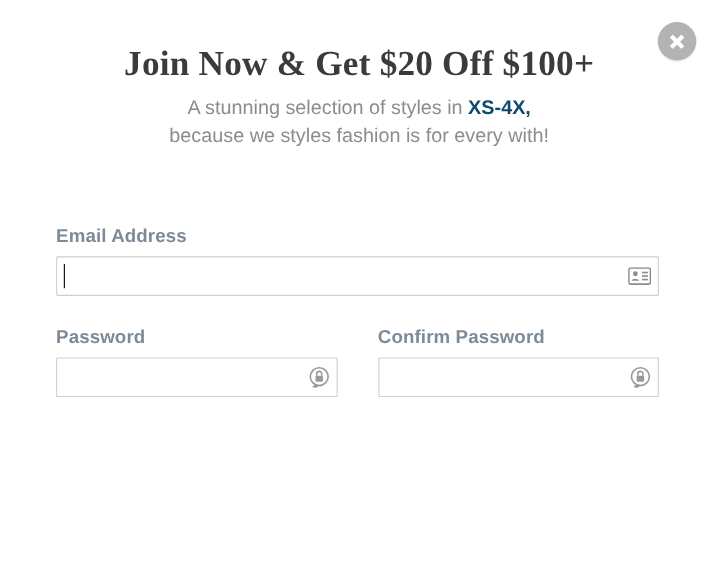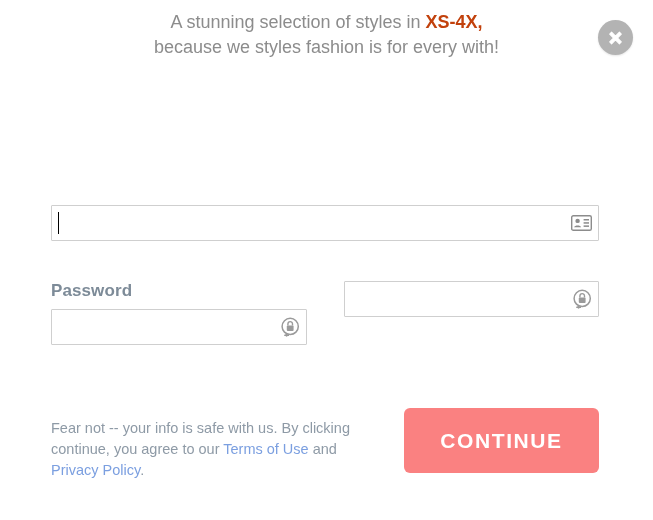"Join Now & Get $20" h1.headline { html: none -> <h1>Join Now &amp; Get $20 Off $100+</h1> }
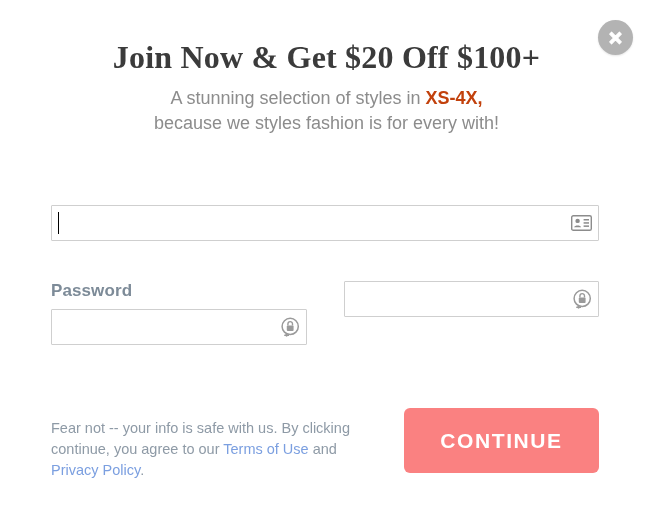"XS-4X," .subline .hl { color: #c2410c -> #0c4a6e }
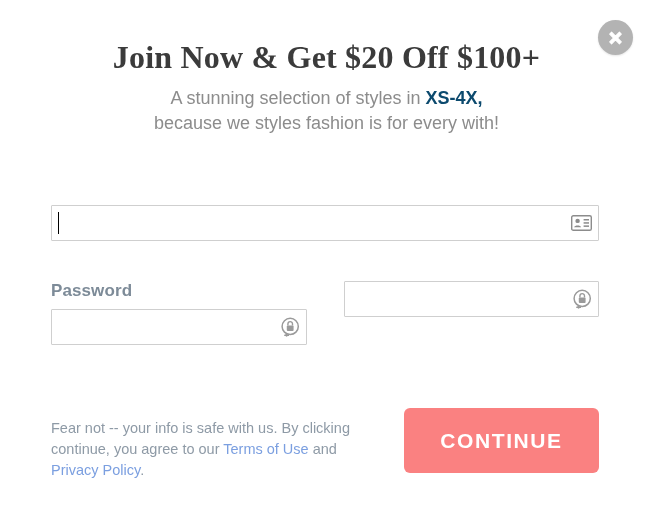"Email Address" label.field-label { html: none -> <label>Email Address</label> }
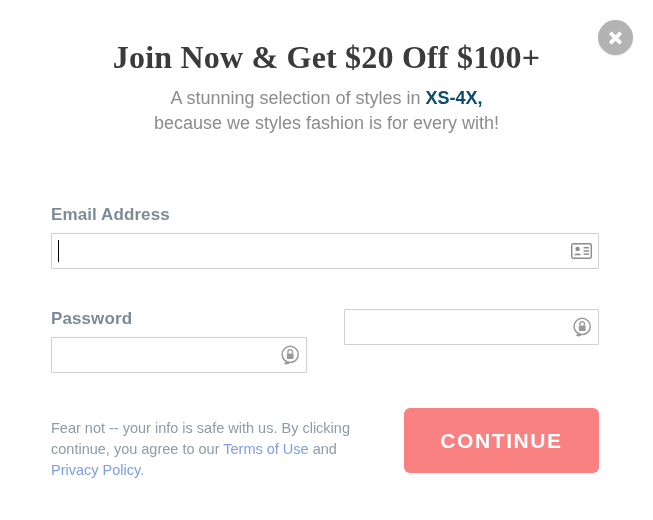"Password" .row-two { margin-top: 40px -> 28px }
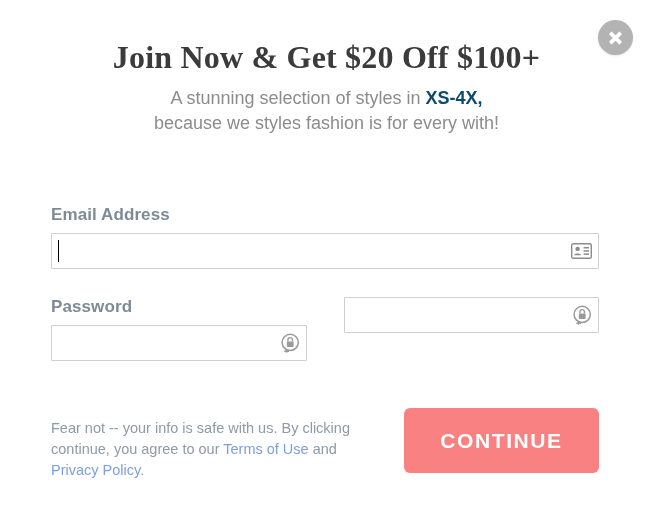"Confirm Password" label.field-label { html: none -> <label>Confirm Password</label> }
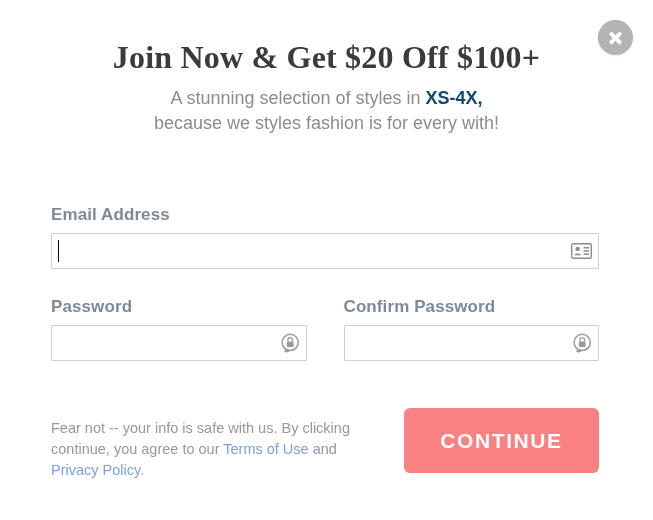"Fear not -- your info" div.footer { html: <div> <div><span>Fear not -- your info is safe with us. By clicking continue, you agree to our </span><a>Terms of Use</a><span> and </span><a>Privacy Policy</a><span>.</span></div> <button>CONTINUE</button> </div> -> none }
